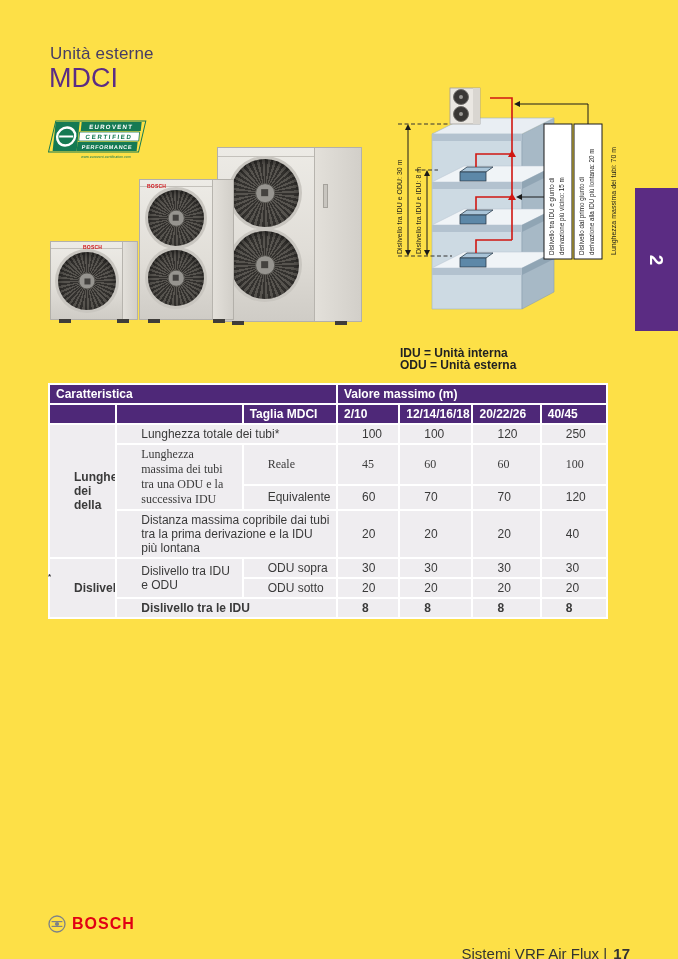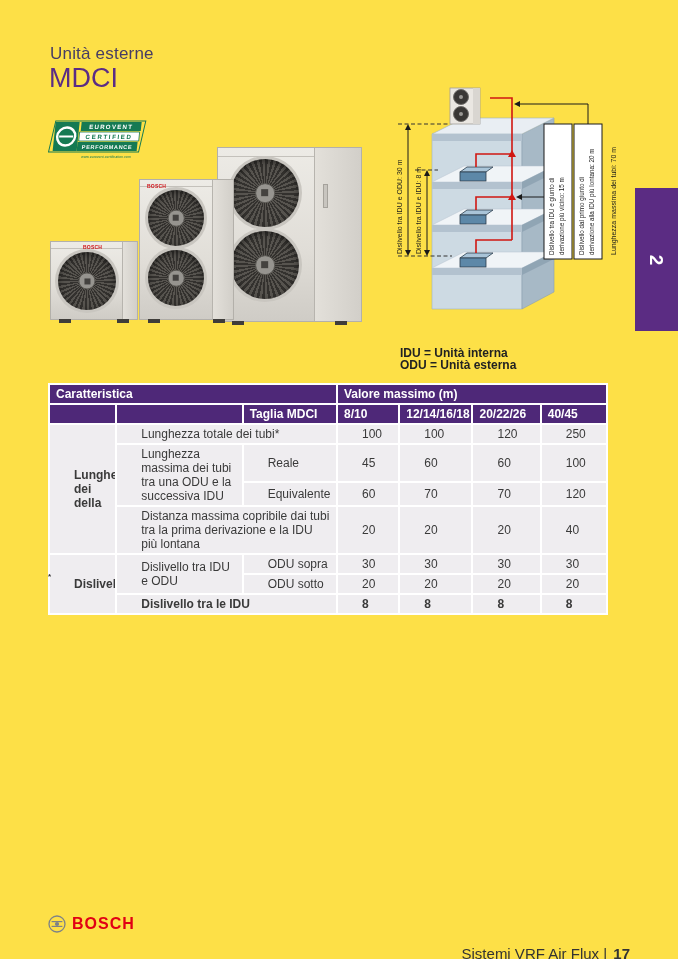"8/10" th { text: 8/10 -> 2/10 }
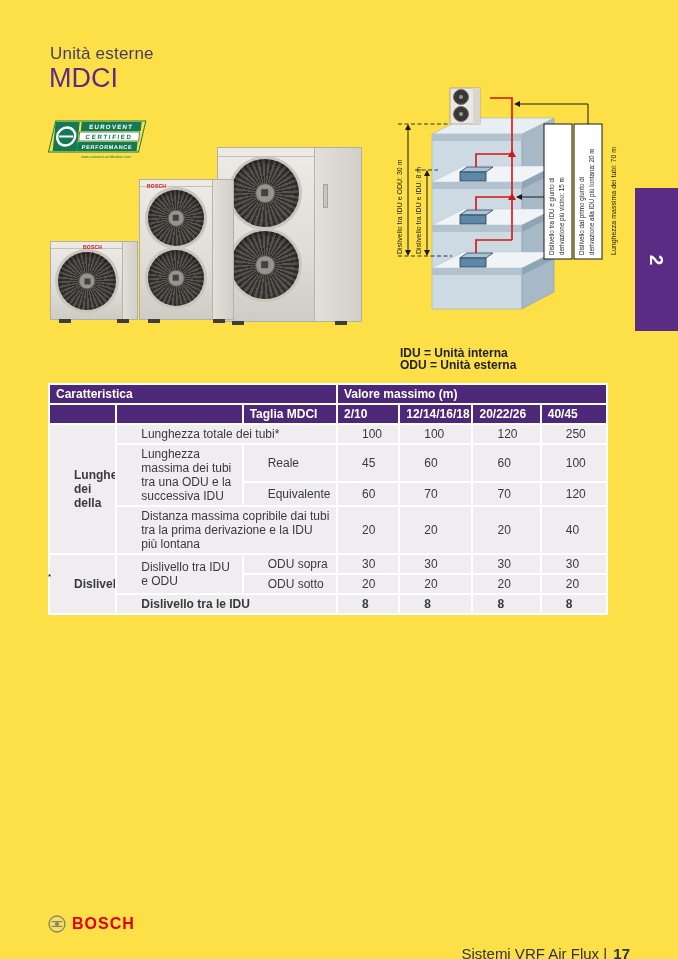"Lunghezza massima dei tubi tra" .h-r2 { font-family: none -> Liberation Serif, serif }
